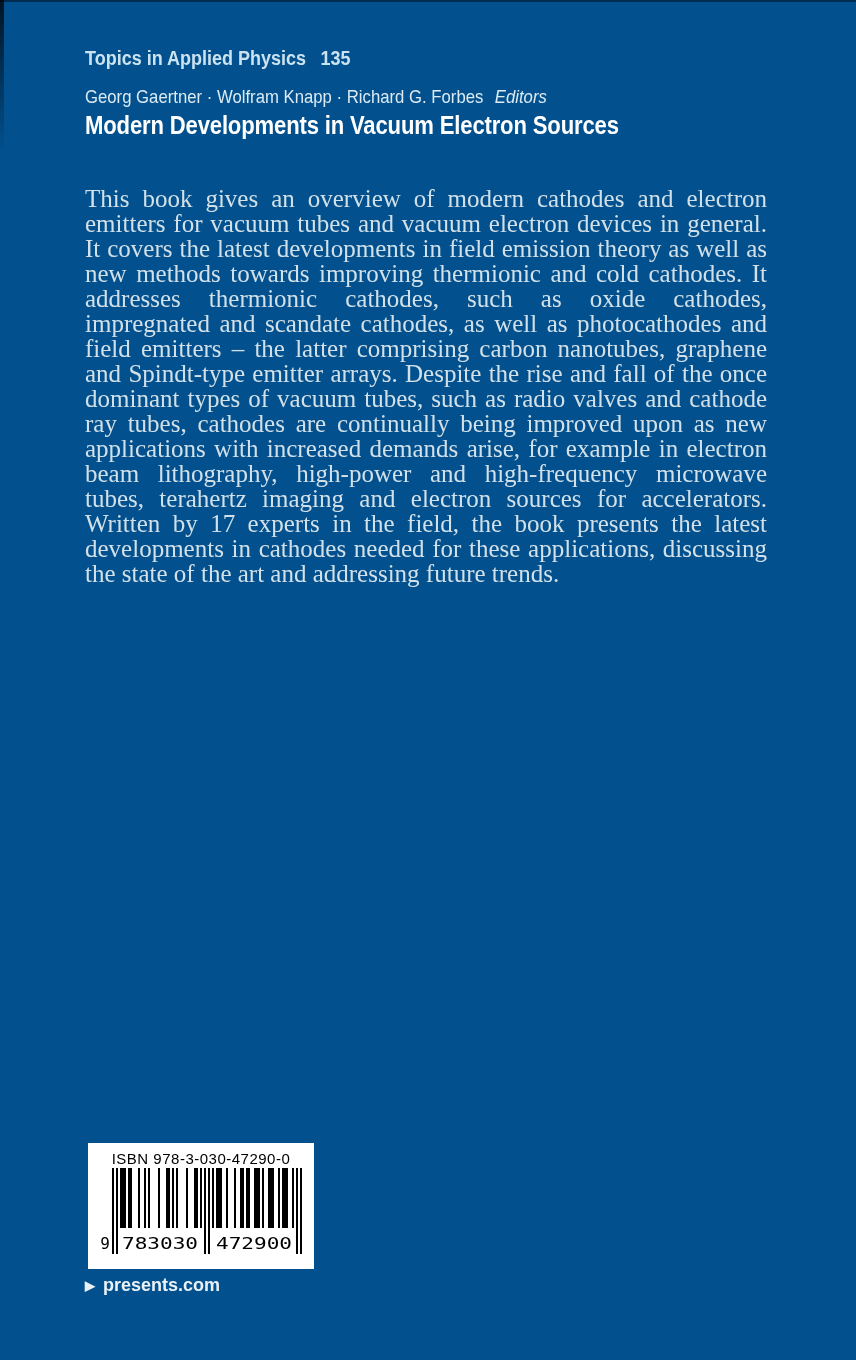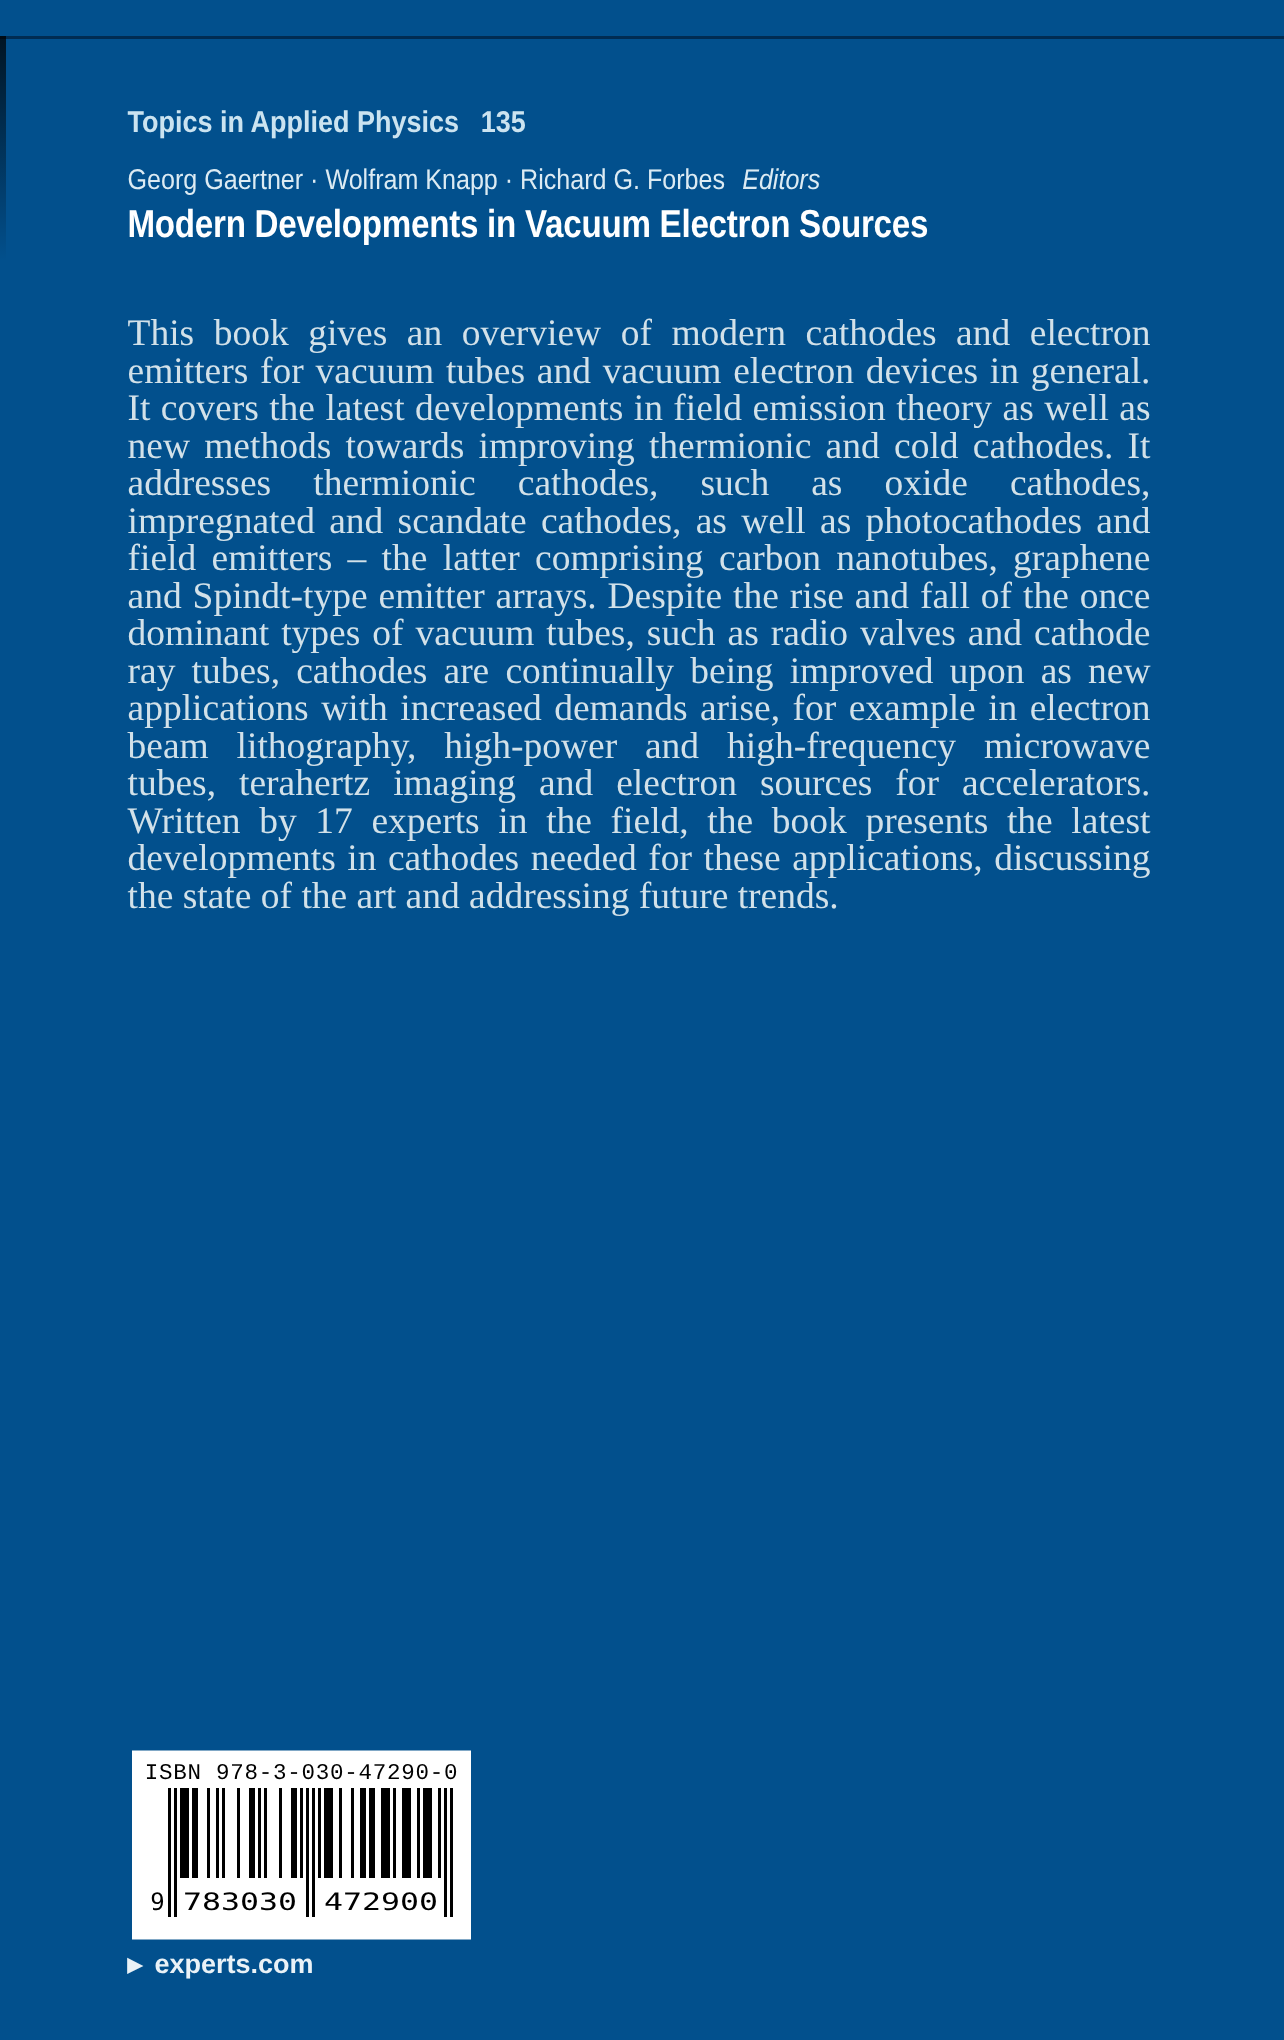"Topics in Applied Physics 135" .cover { margin-top: 24px -> none }
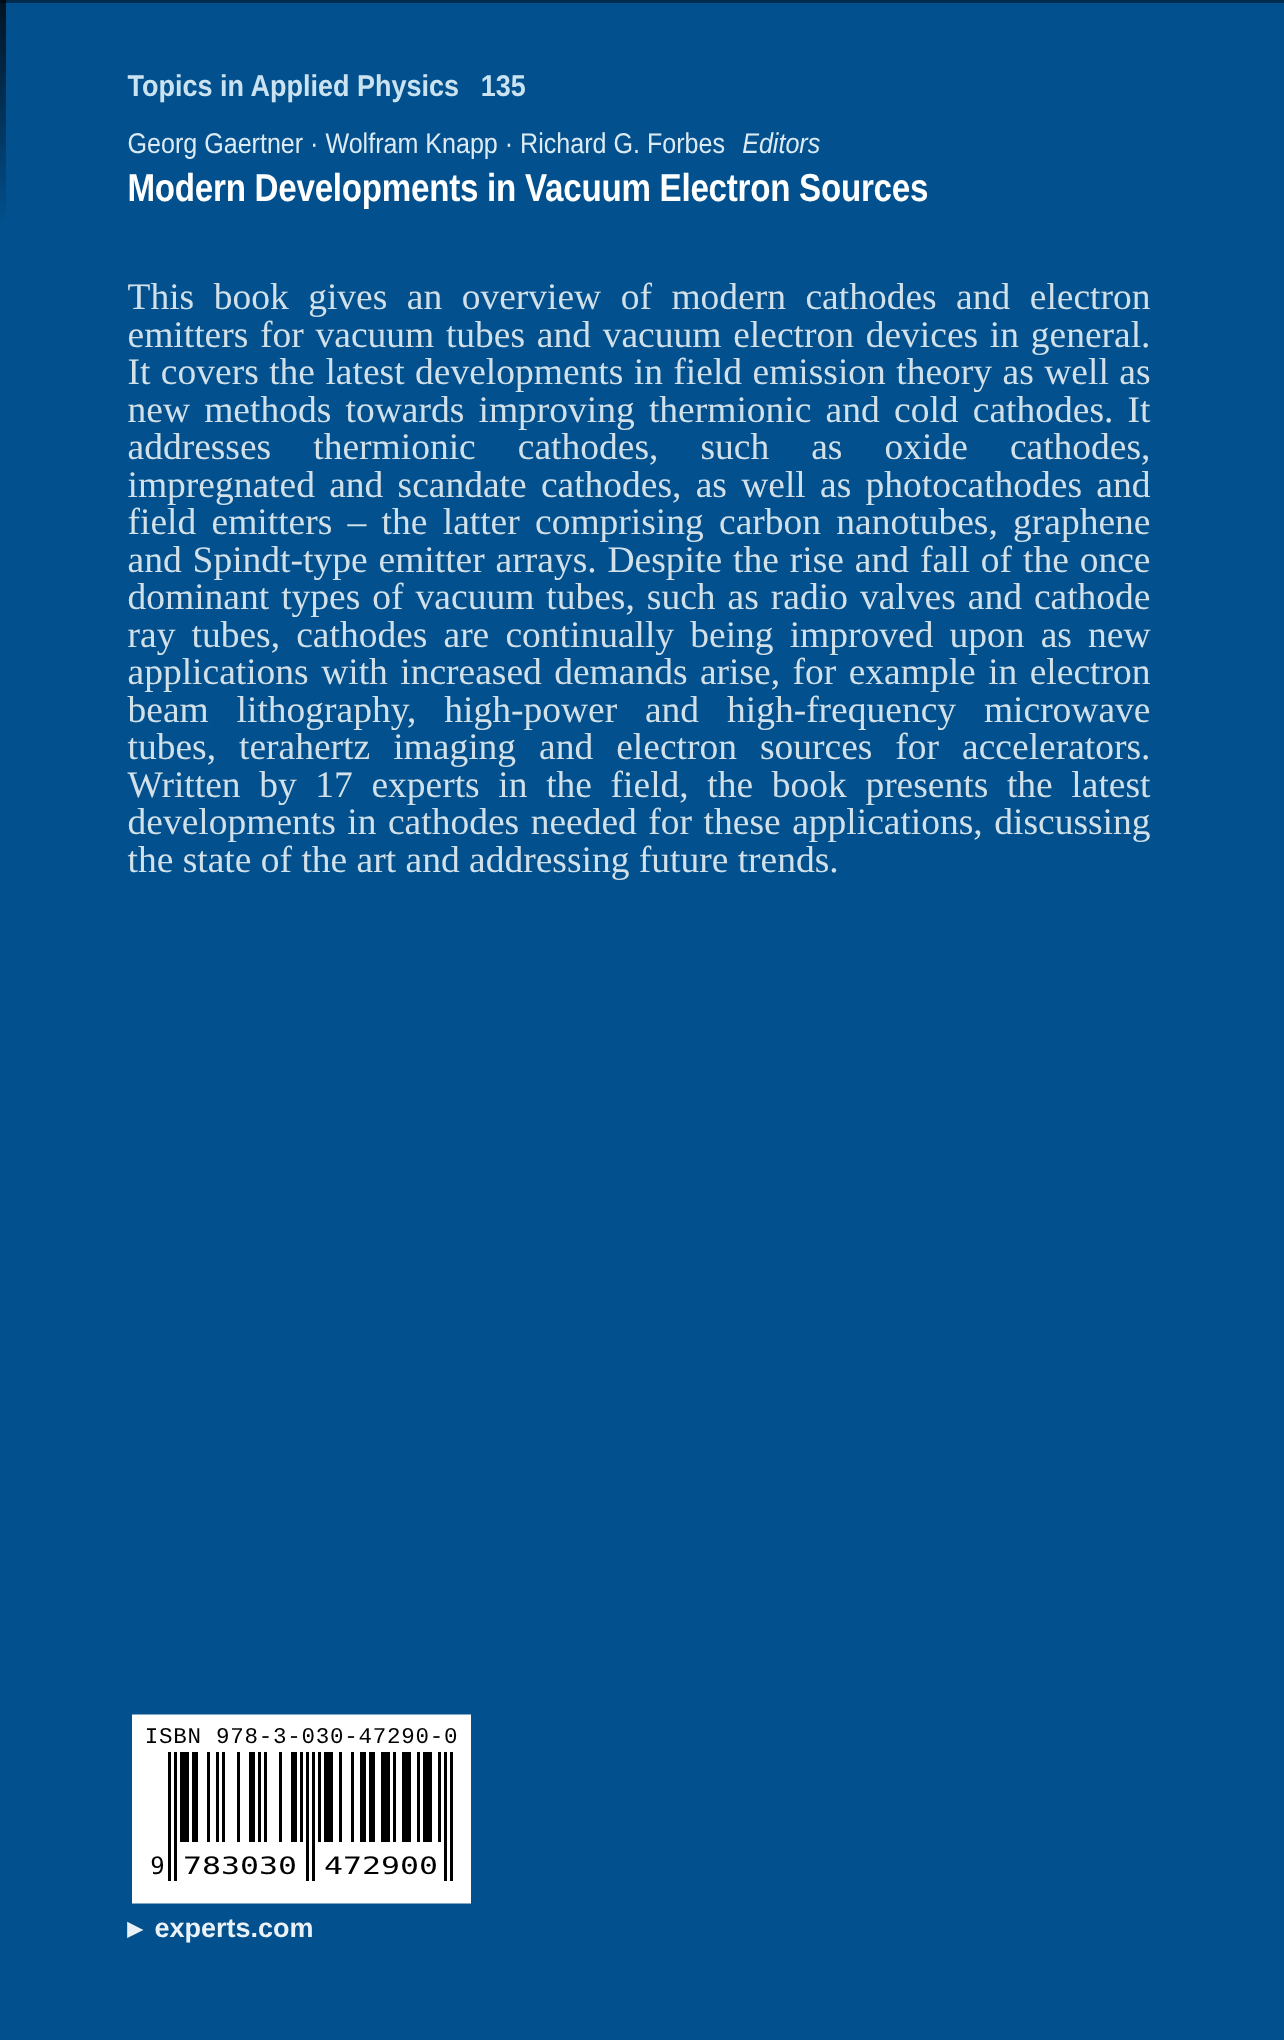"ISBN 978-3-030-47290-0" .isbn-label { font-family: Liberation Mono, monospace -> Liberation Sans, sans-serif }
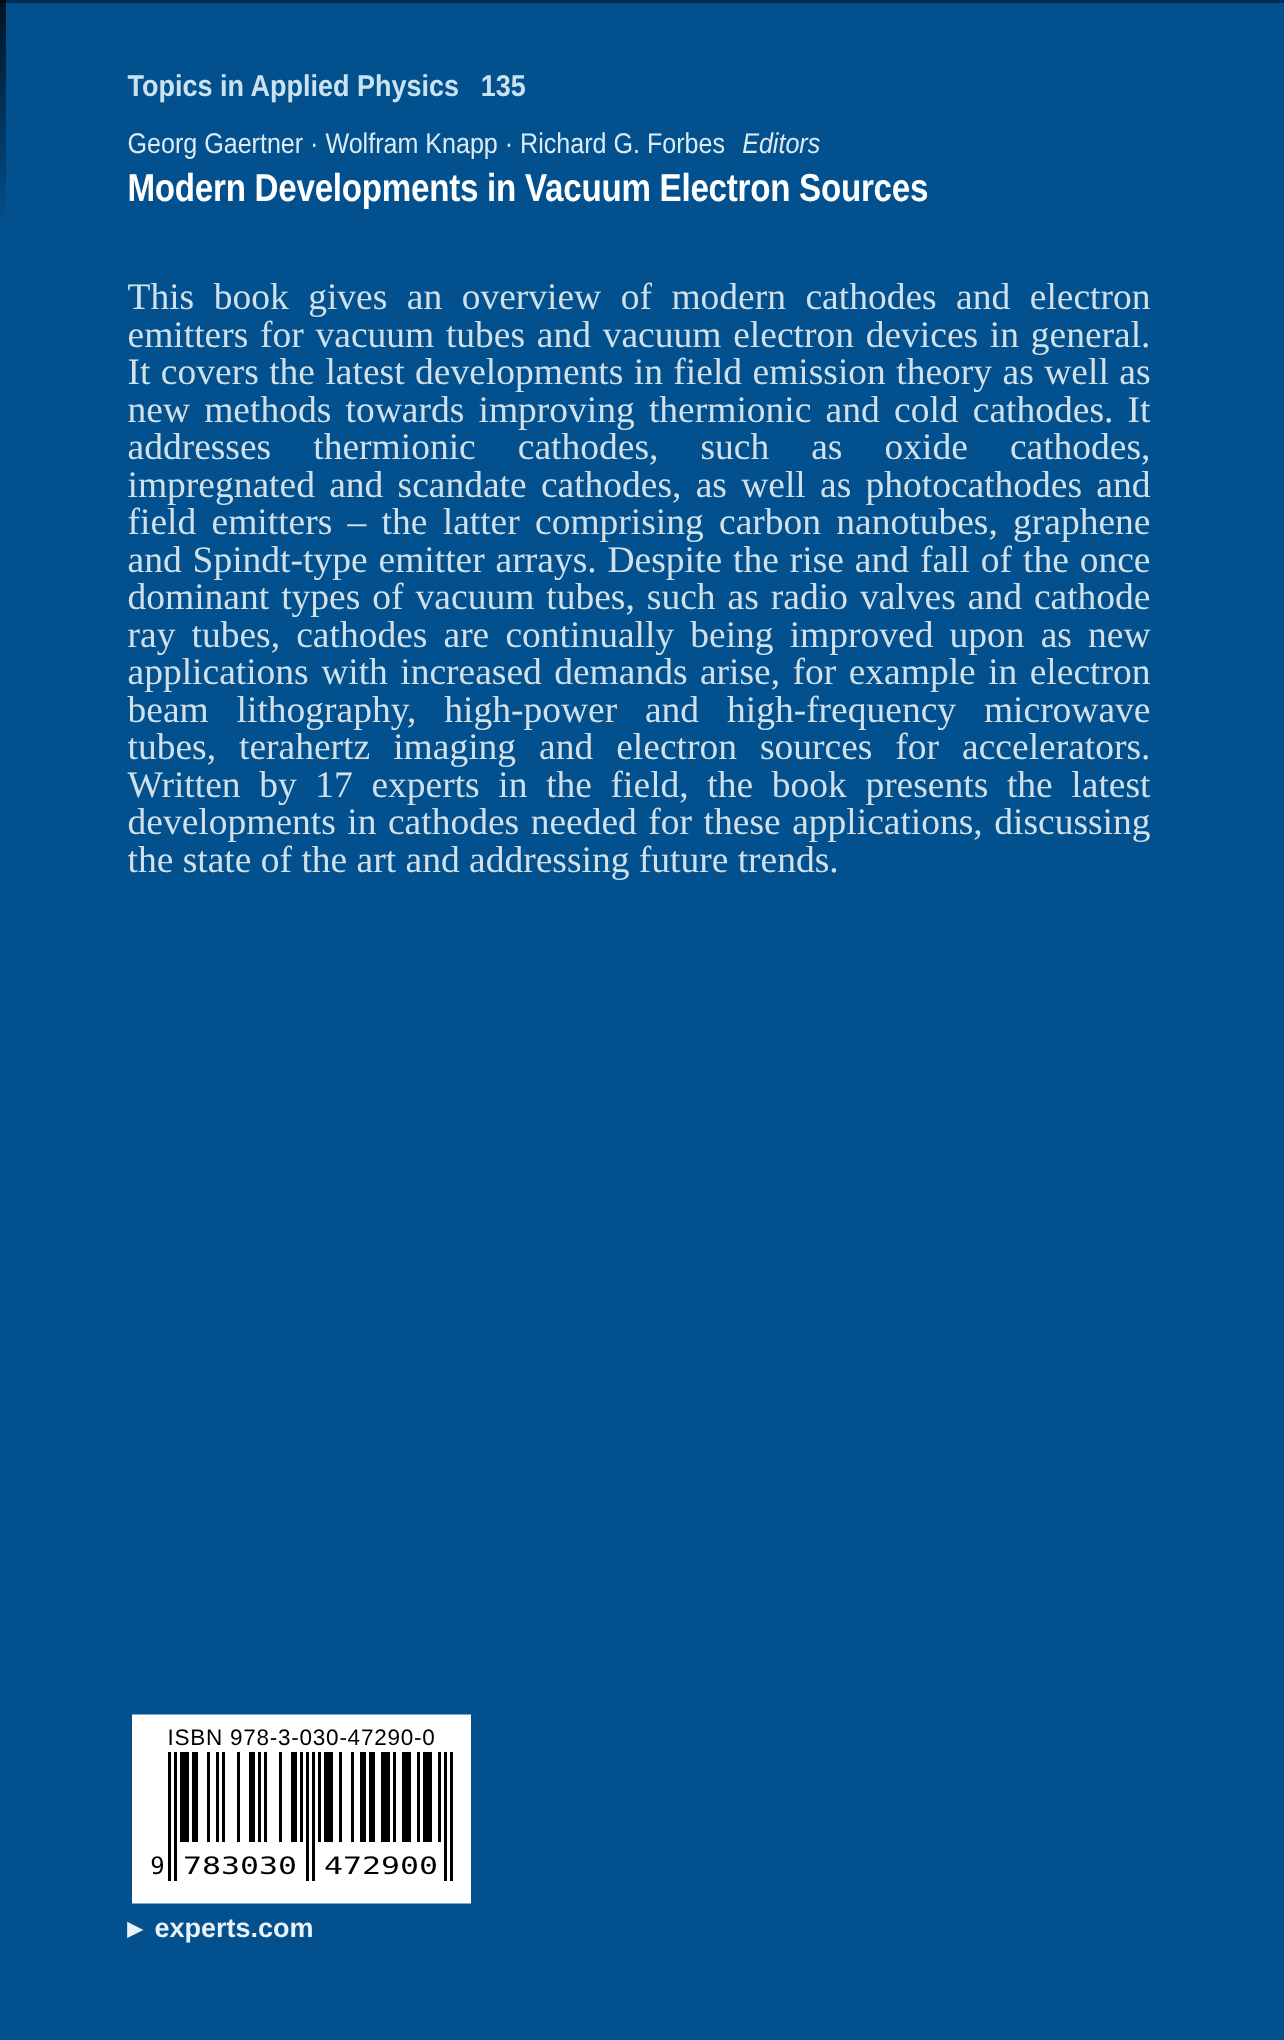"experts.com" span { text: experts.com -> presents.com }
